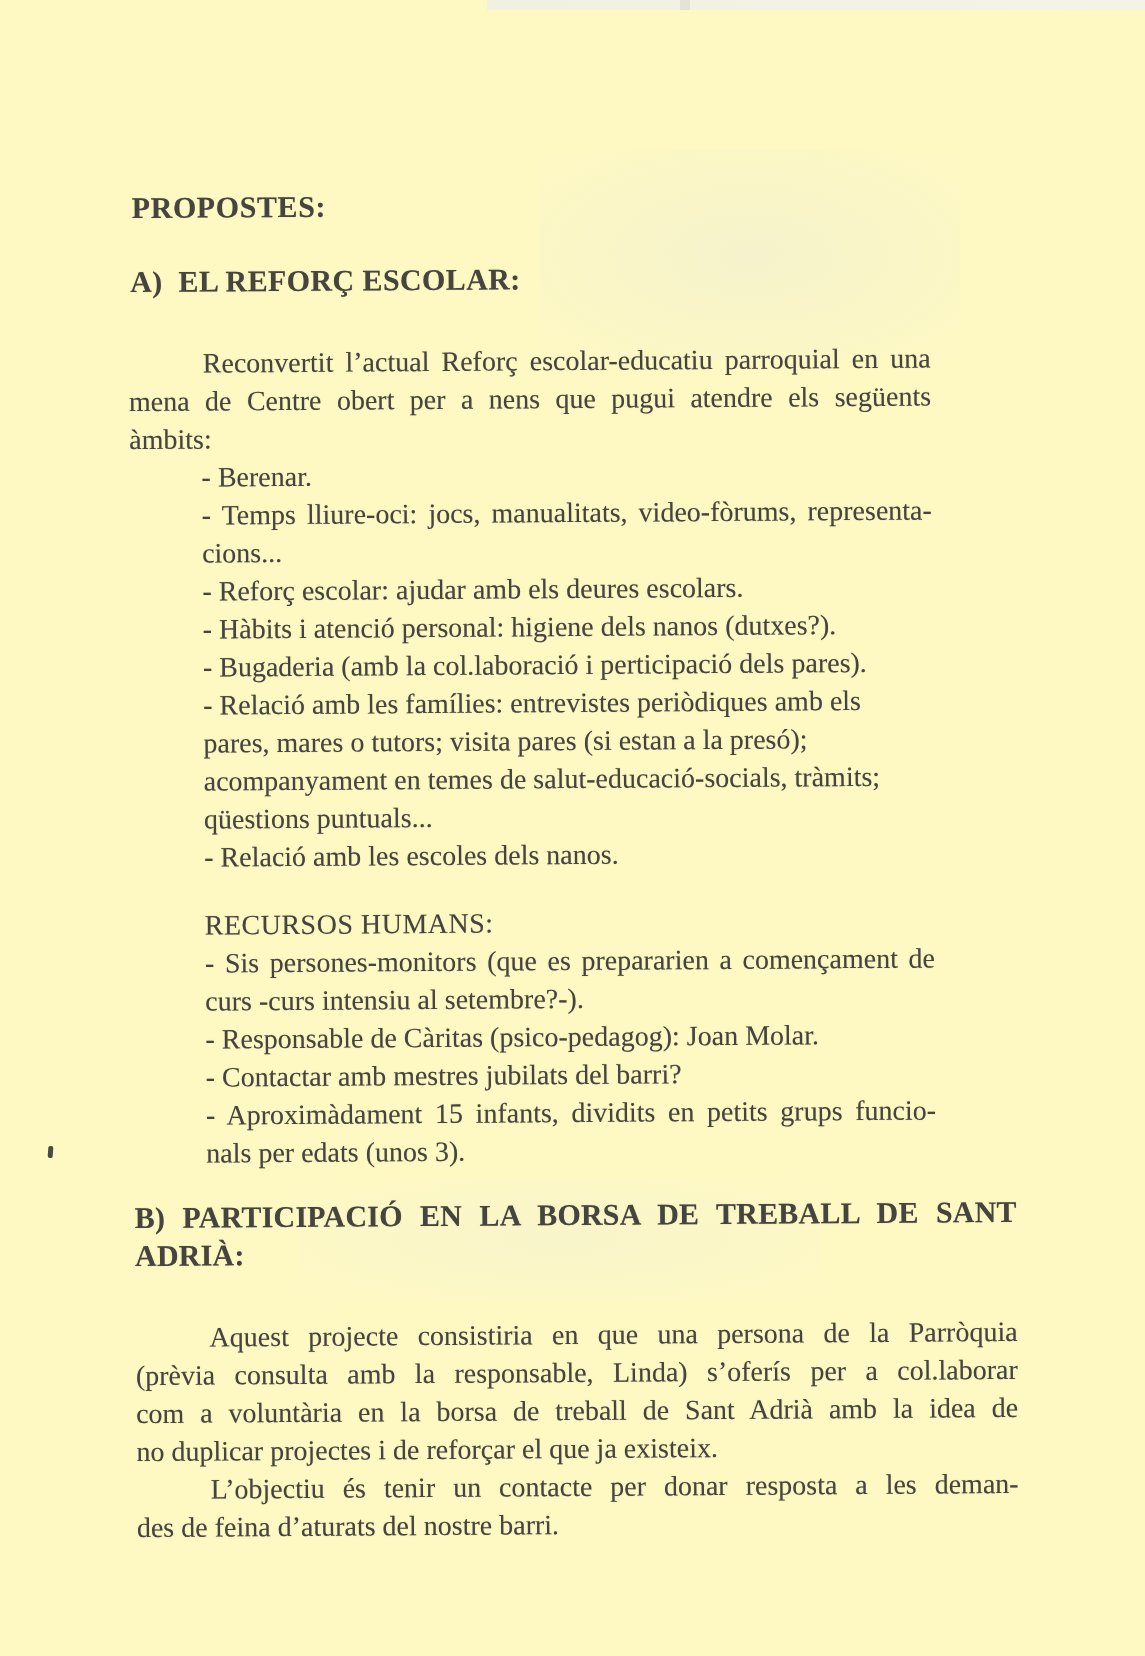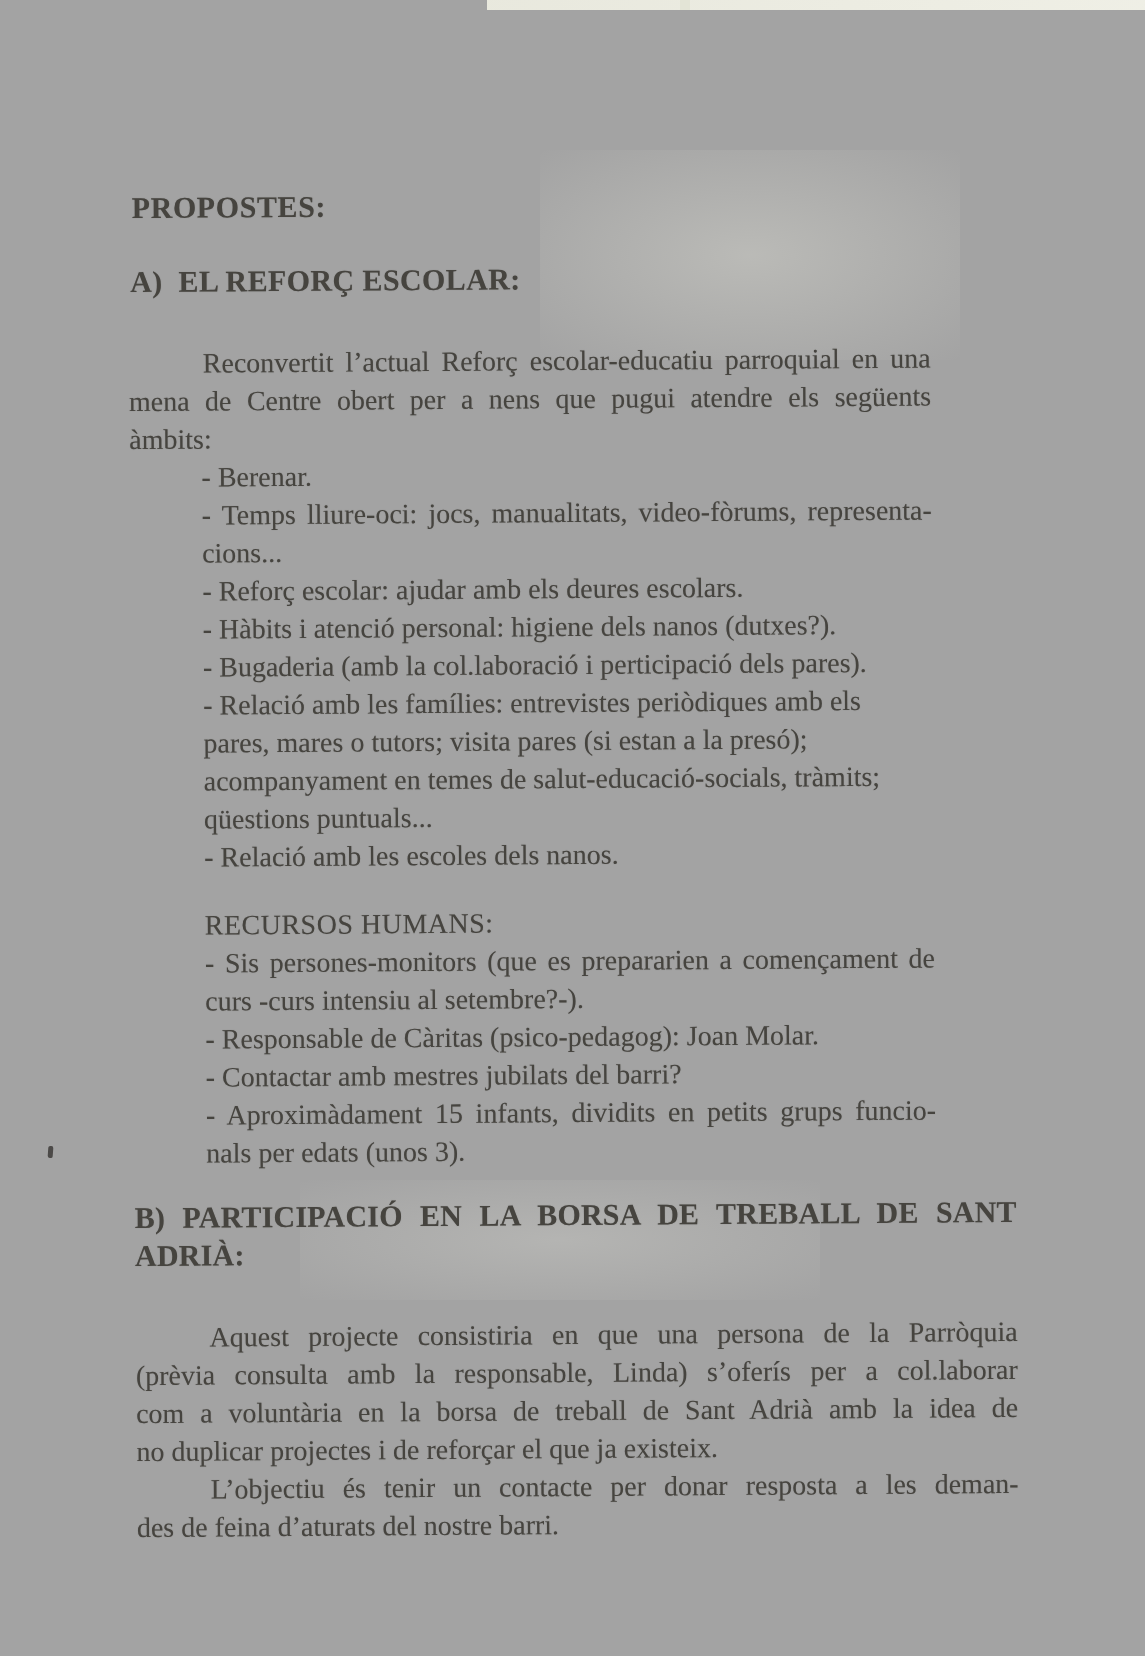"PROPOSTES:" .page { background: #a3a3a3 -> #fef9c3 }
